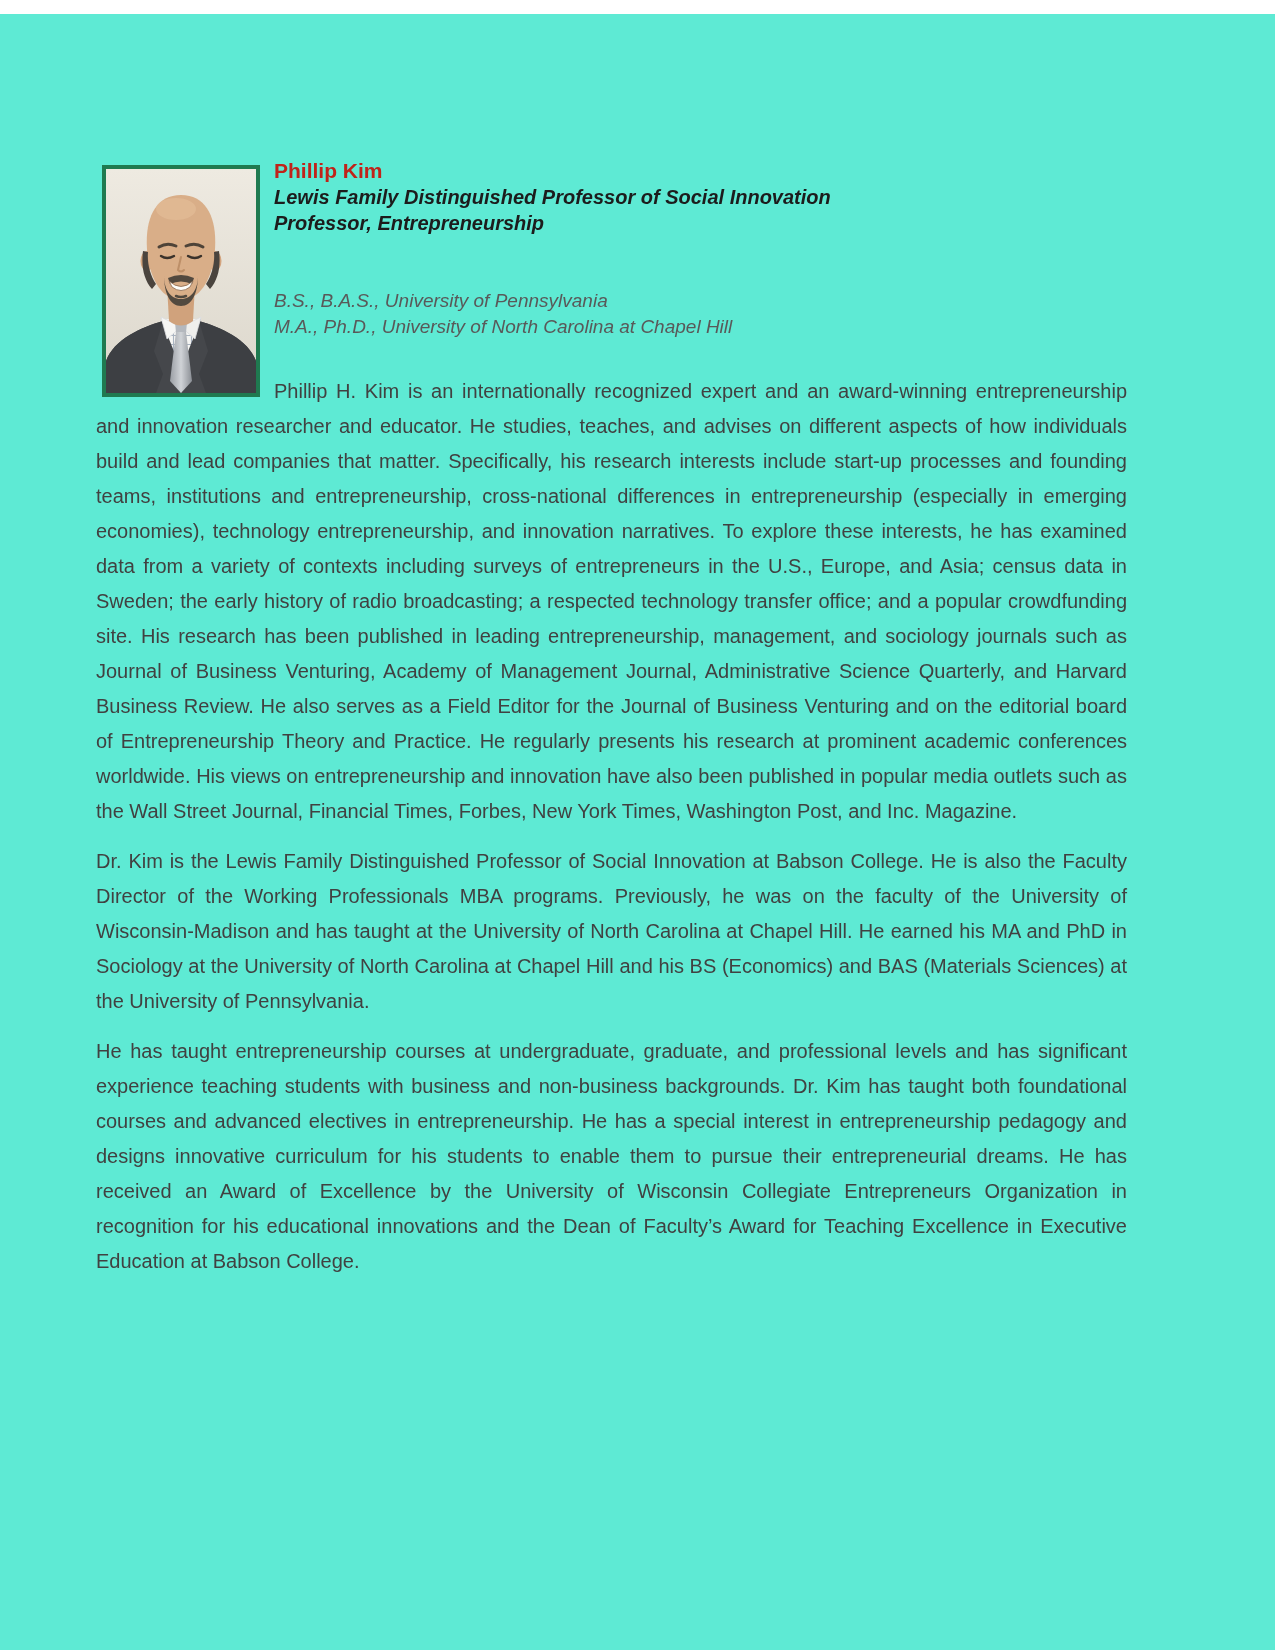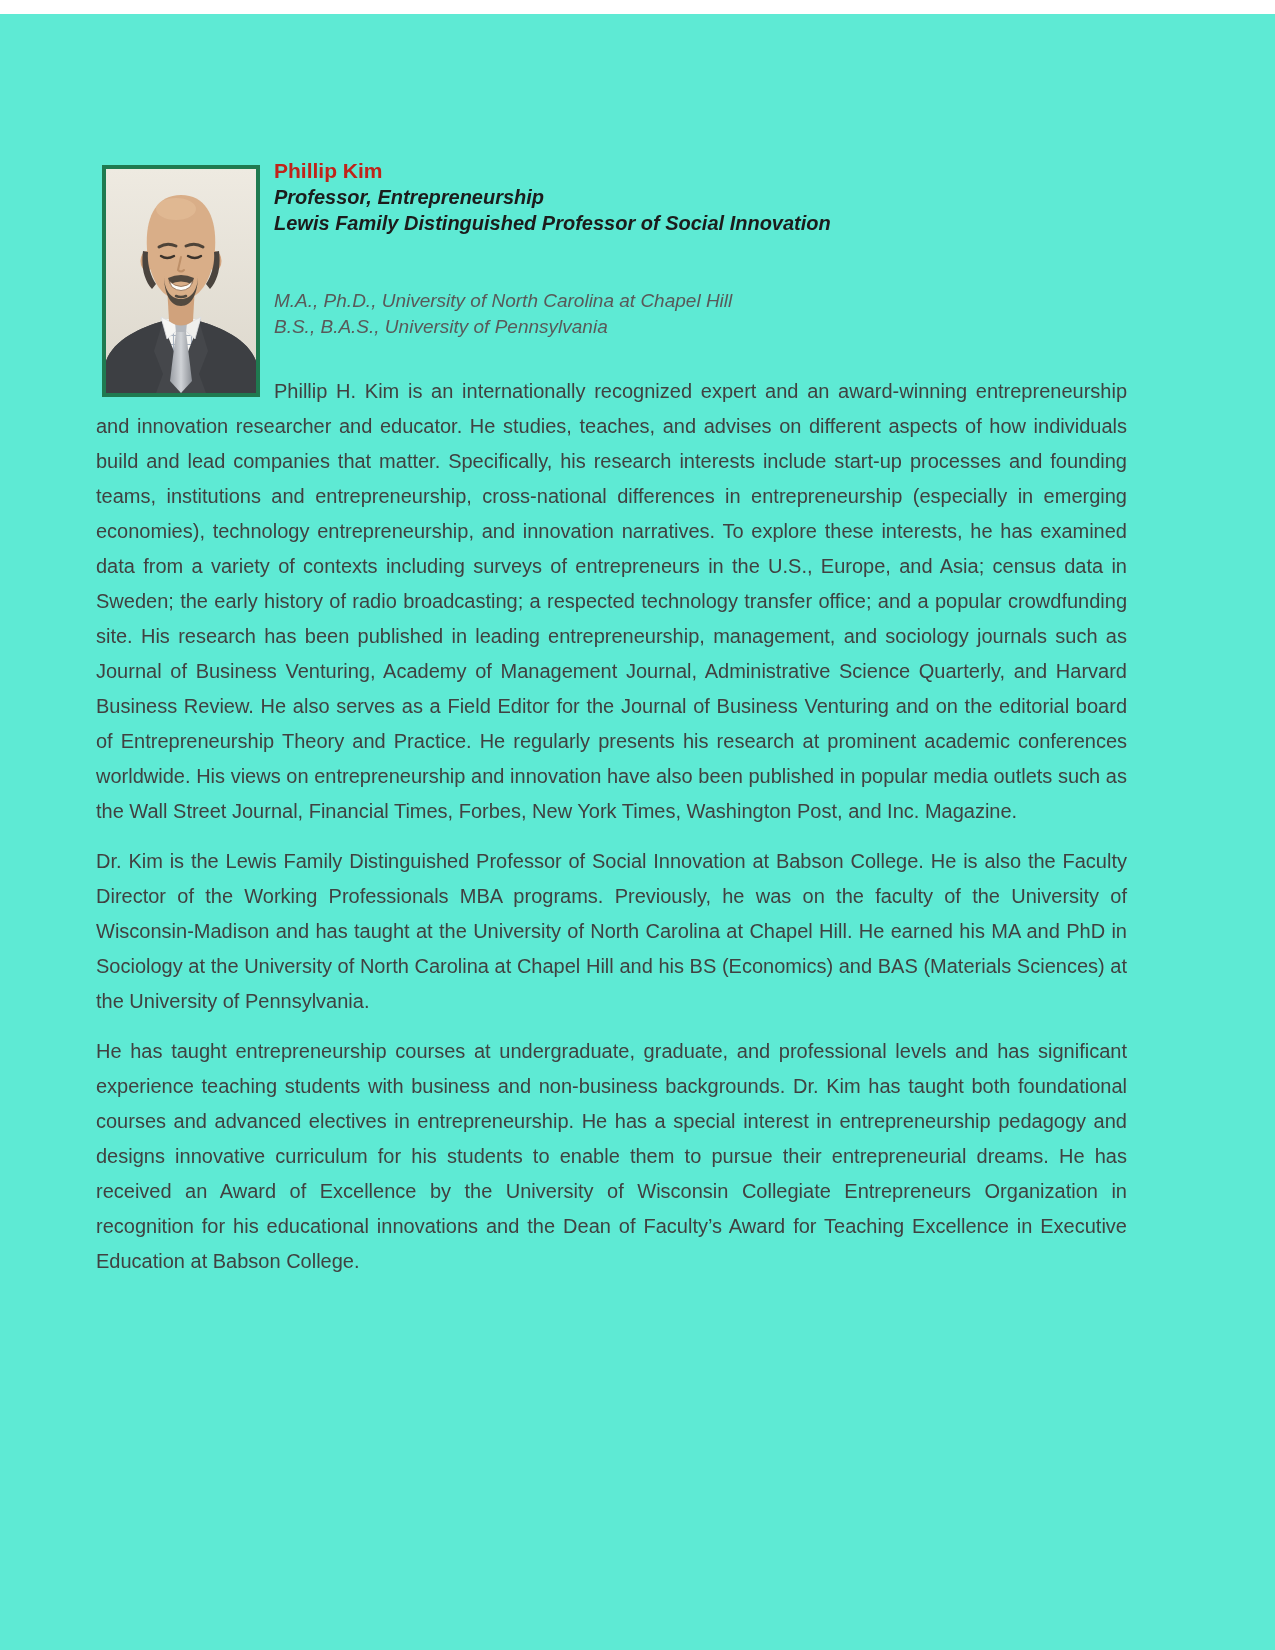"Professor, Entrepreneurship" p.job-title { order: before "Lewis Family Distinguished Professor of" -> after "Lewis Family Distinguished Professor of" }
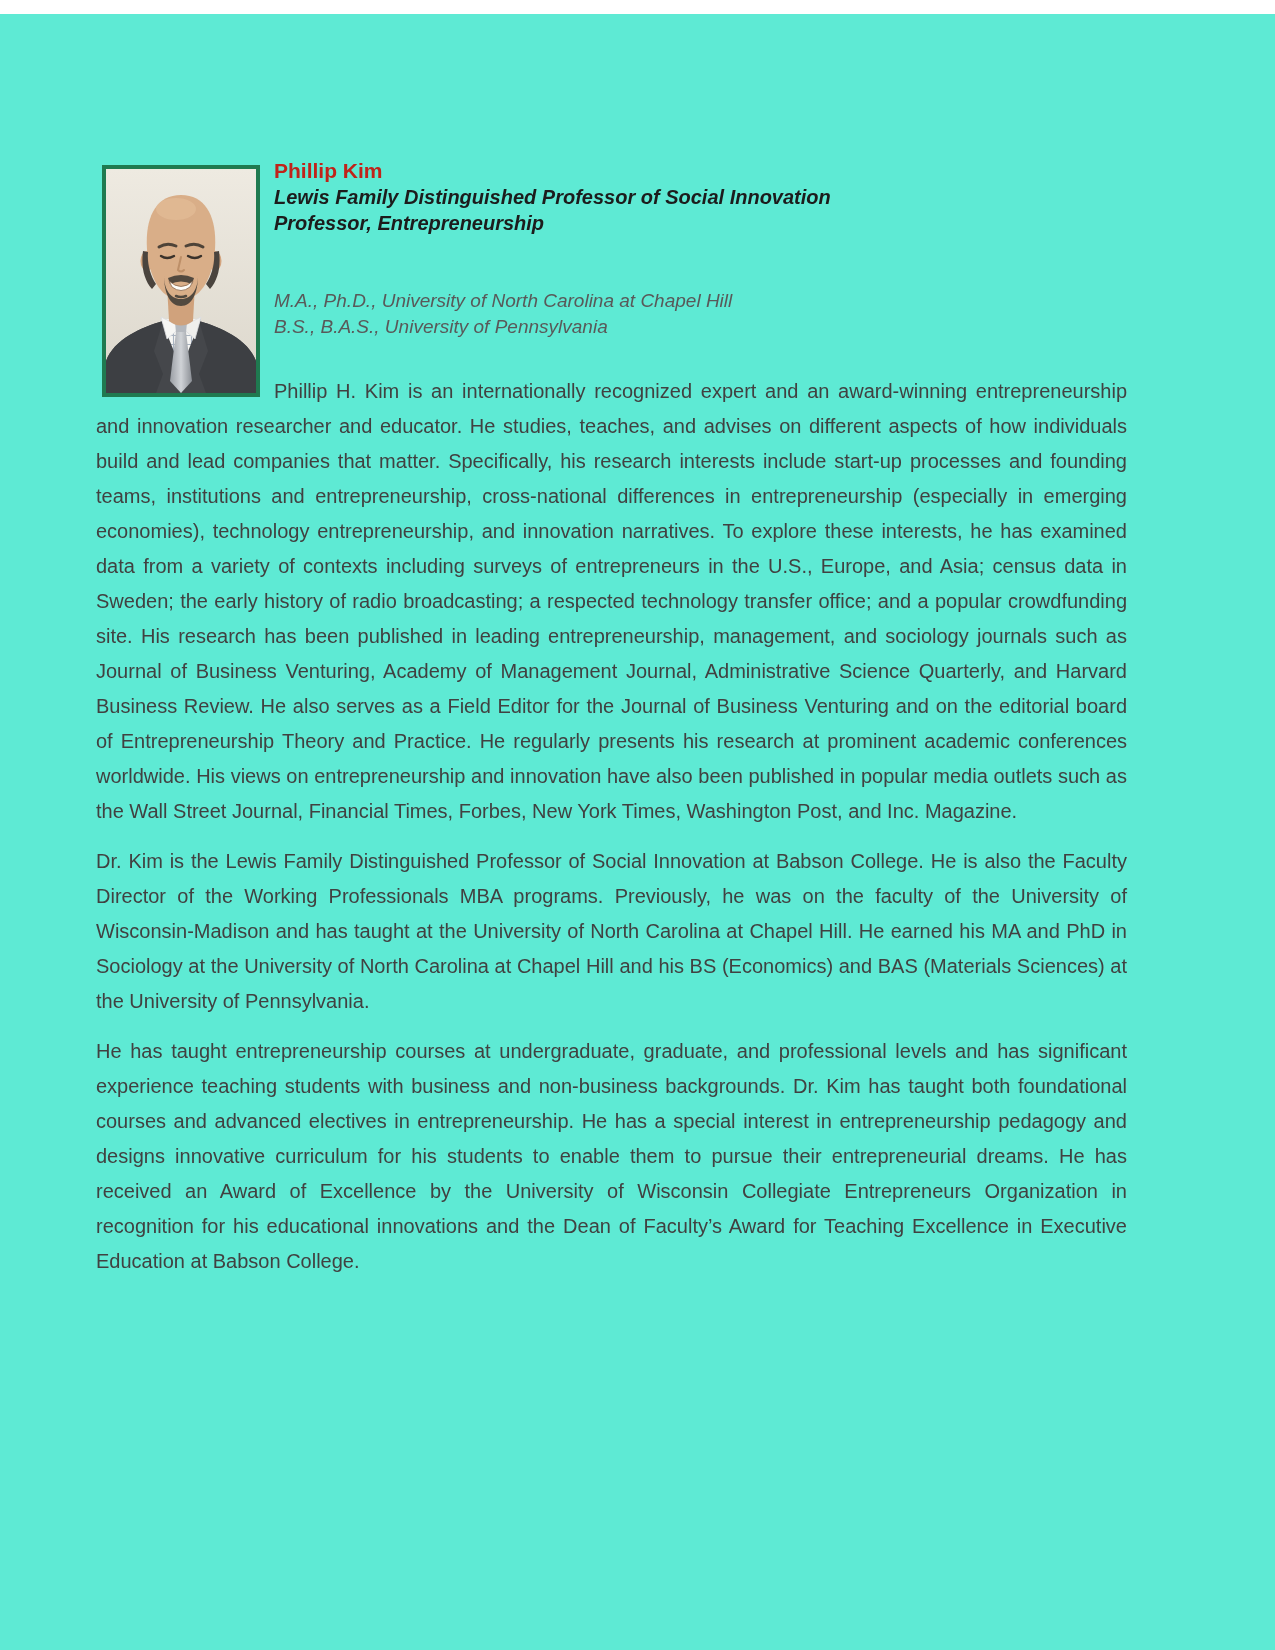"M.A., Ph.D., University of North" p.degree-line { order: before "B.S., B.A.S., University of Pennsylvania" -> after "B.S., B.A.S., University of Pennsylvania" }
